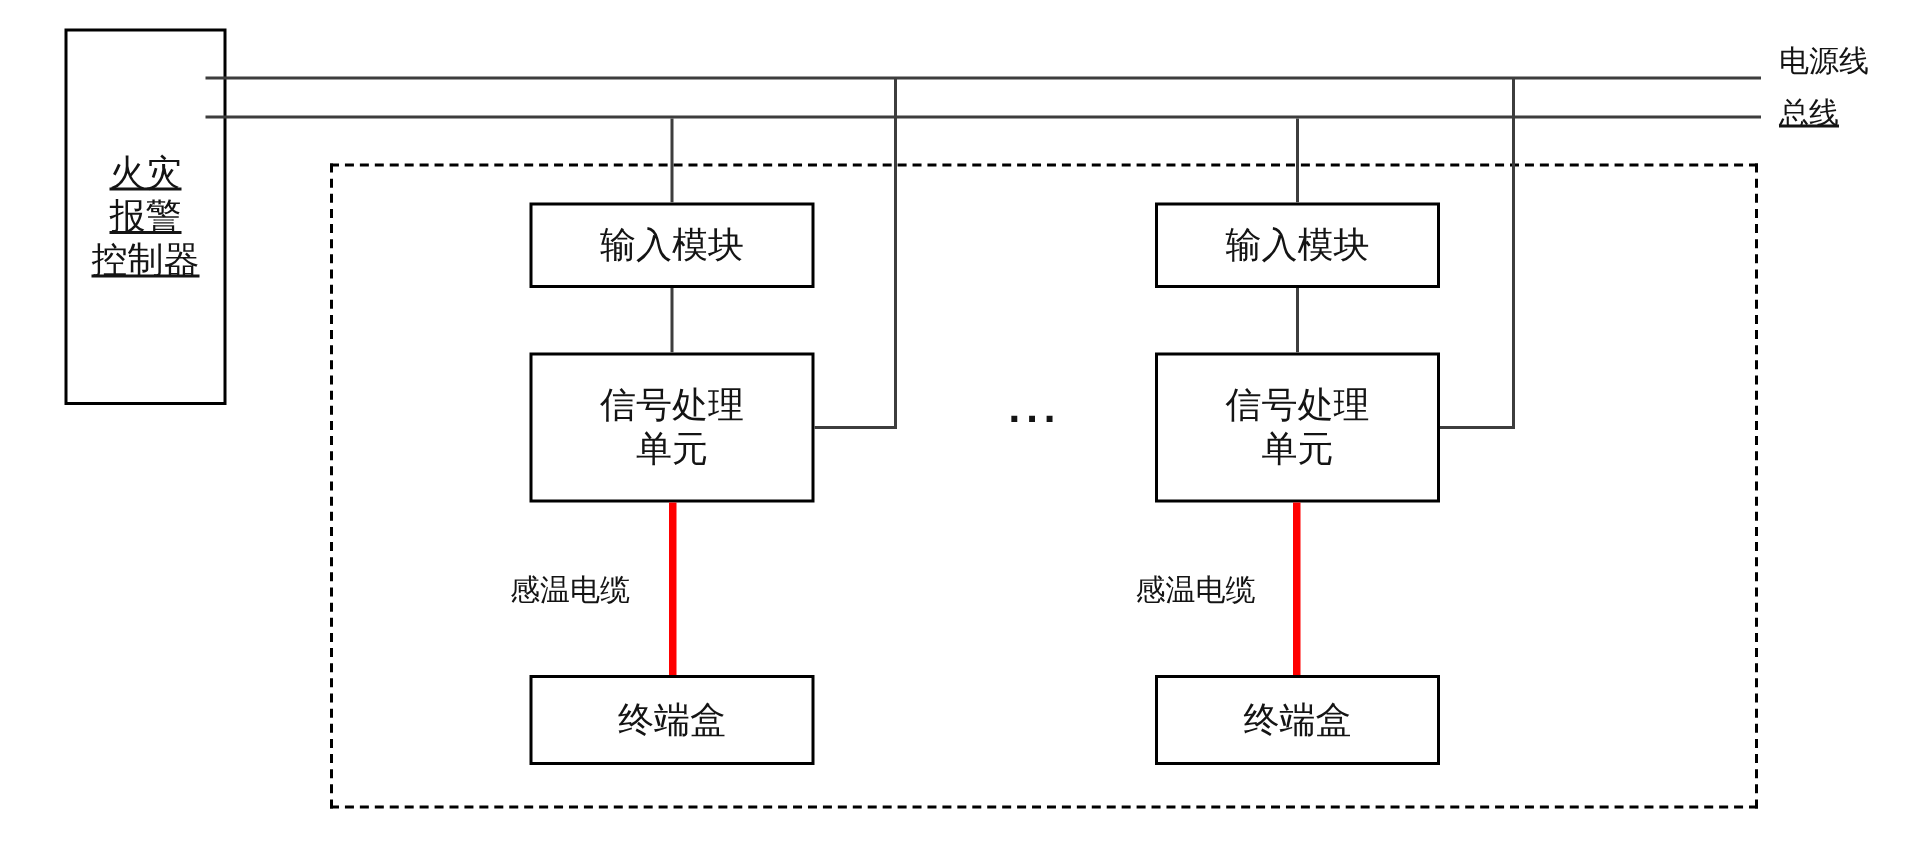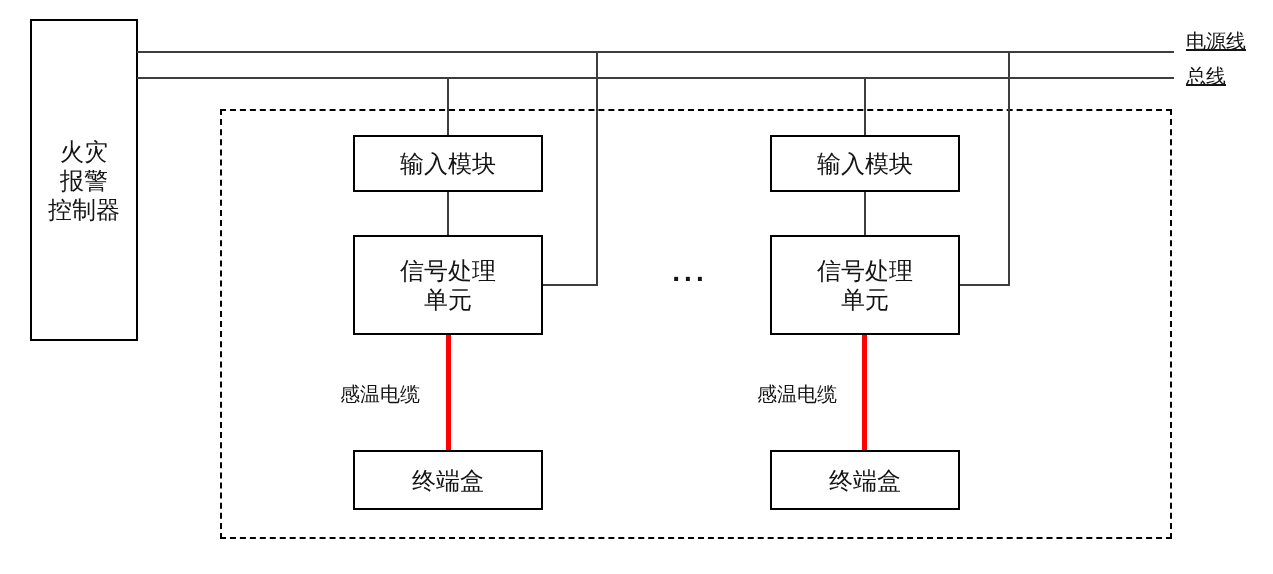"电源线" .power-label { text-decoration: underline -> none }
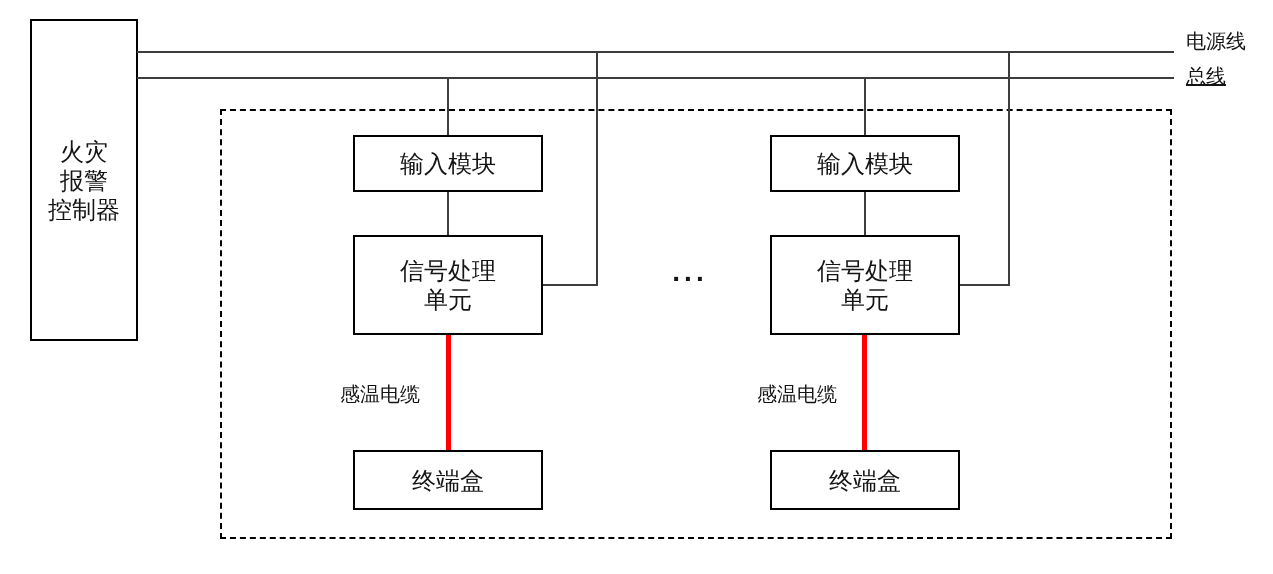"火灾" .controller { height: 322px -> 251px; left: 30px -> 43px; text-decoration: none -> underline }
